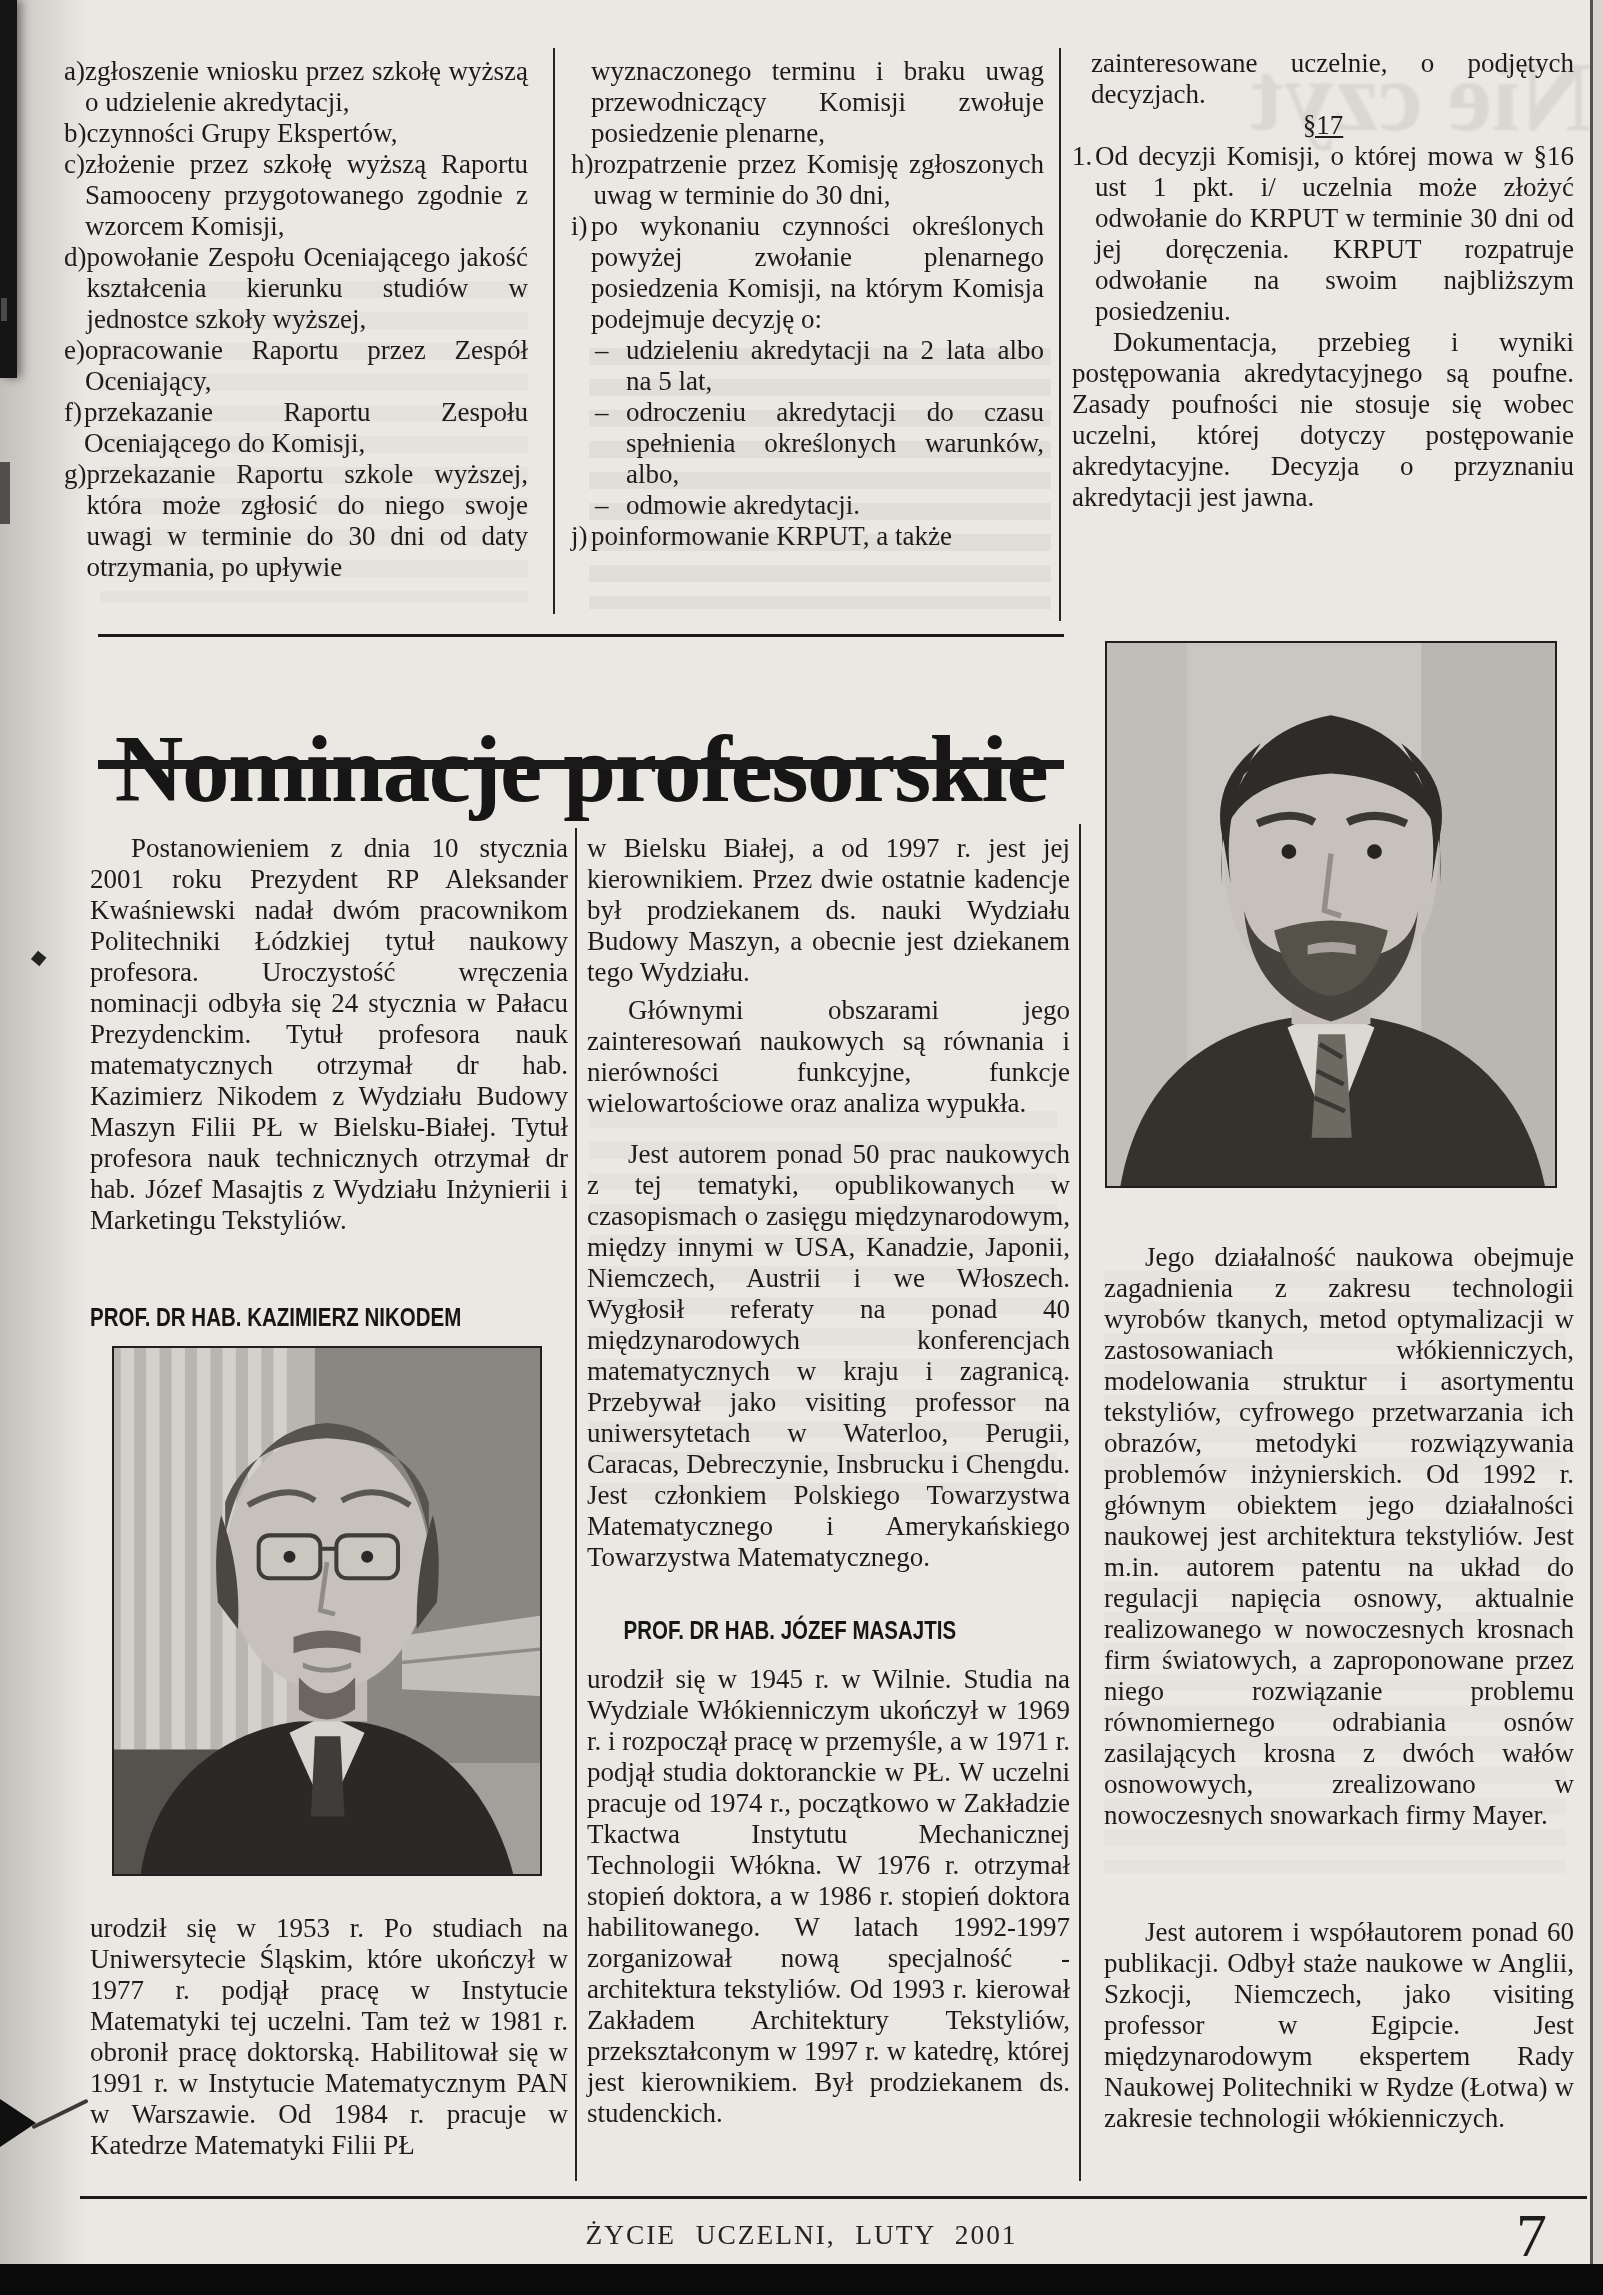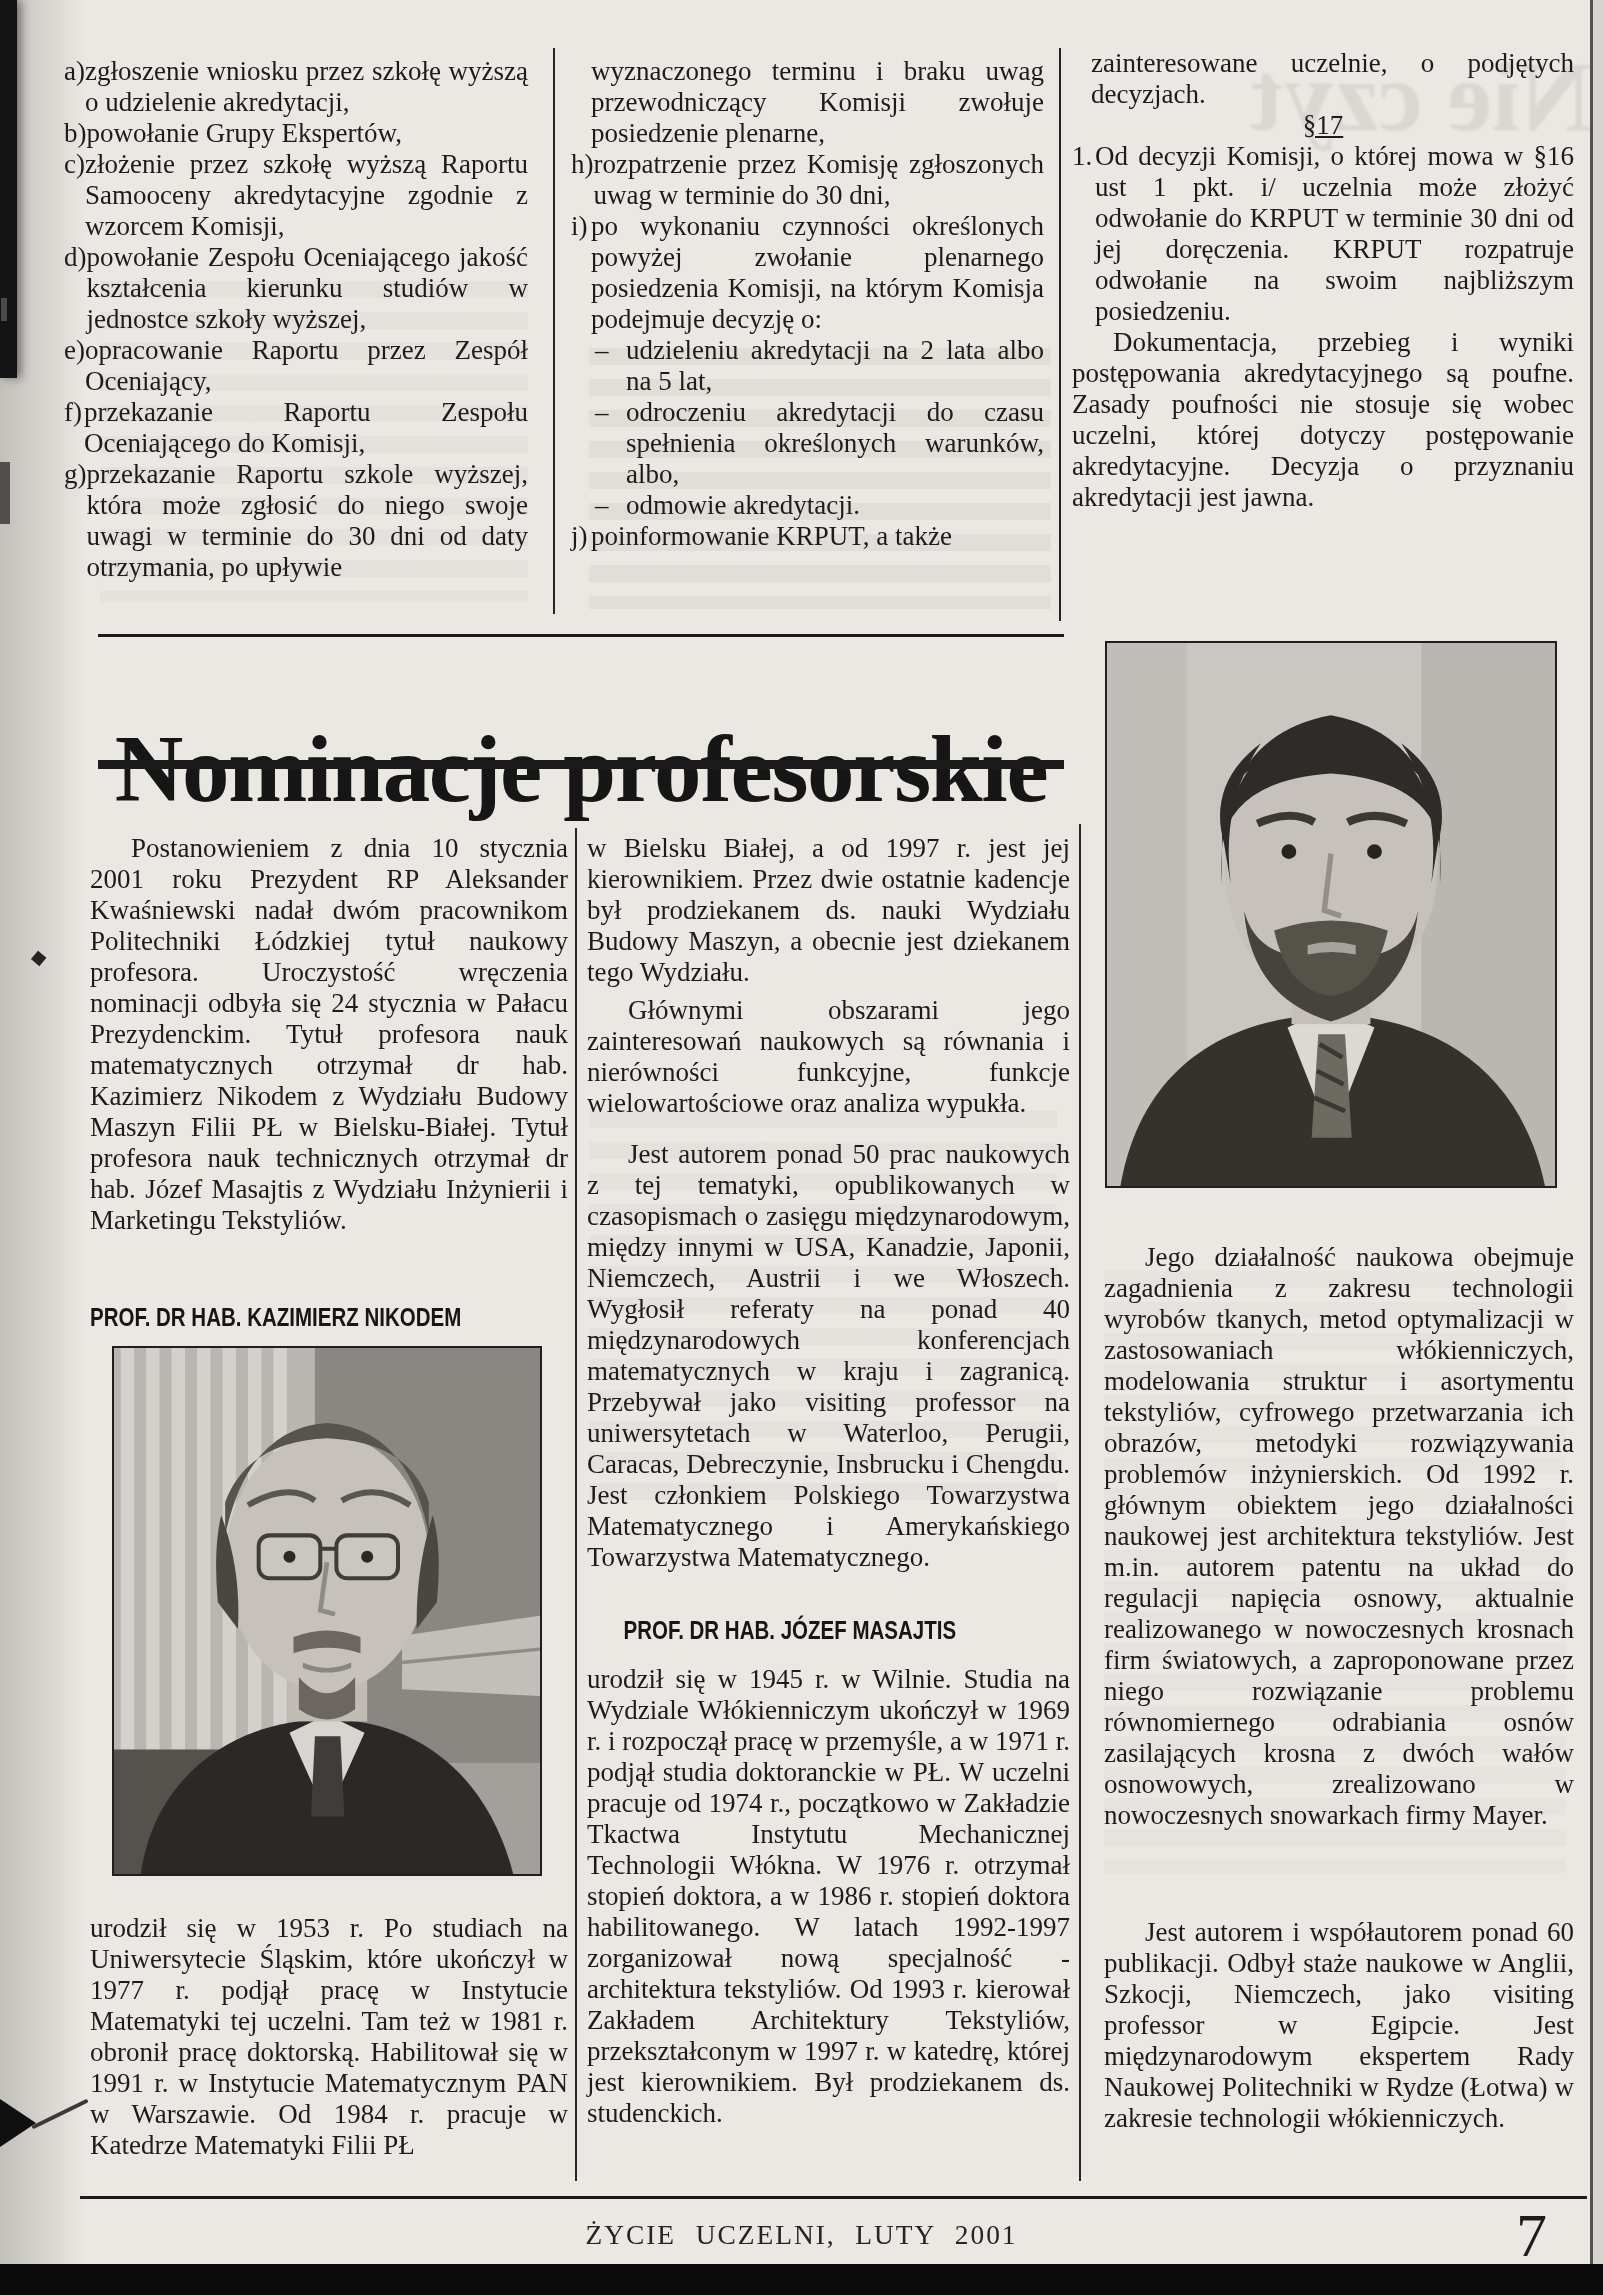"powołanie Grupy Ekspertów," span.txt { text: powołanie -> czynności }
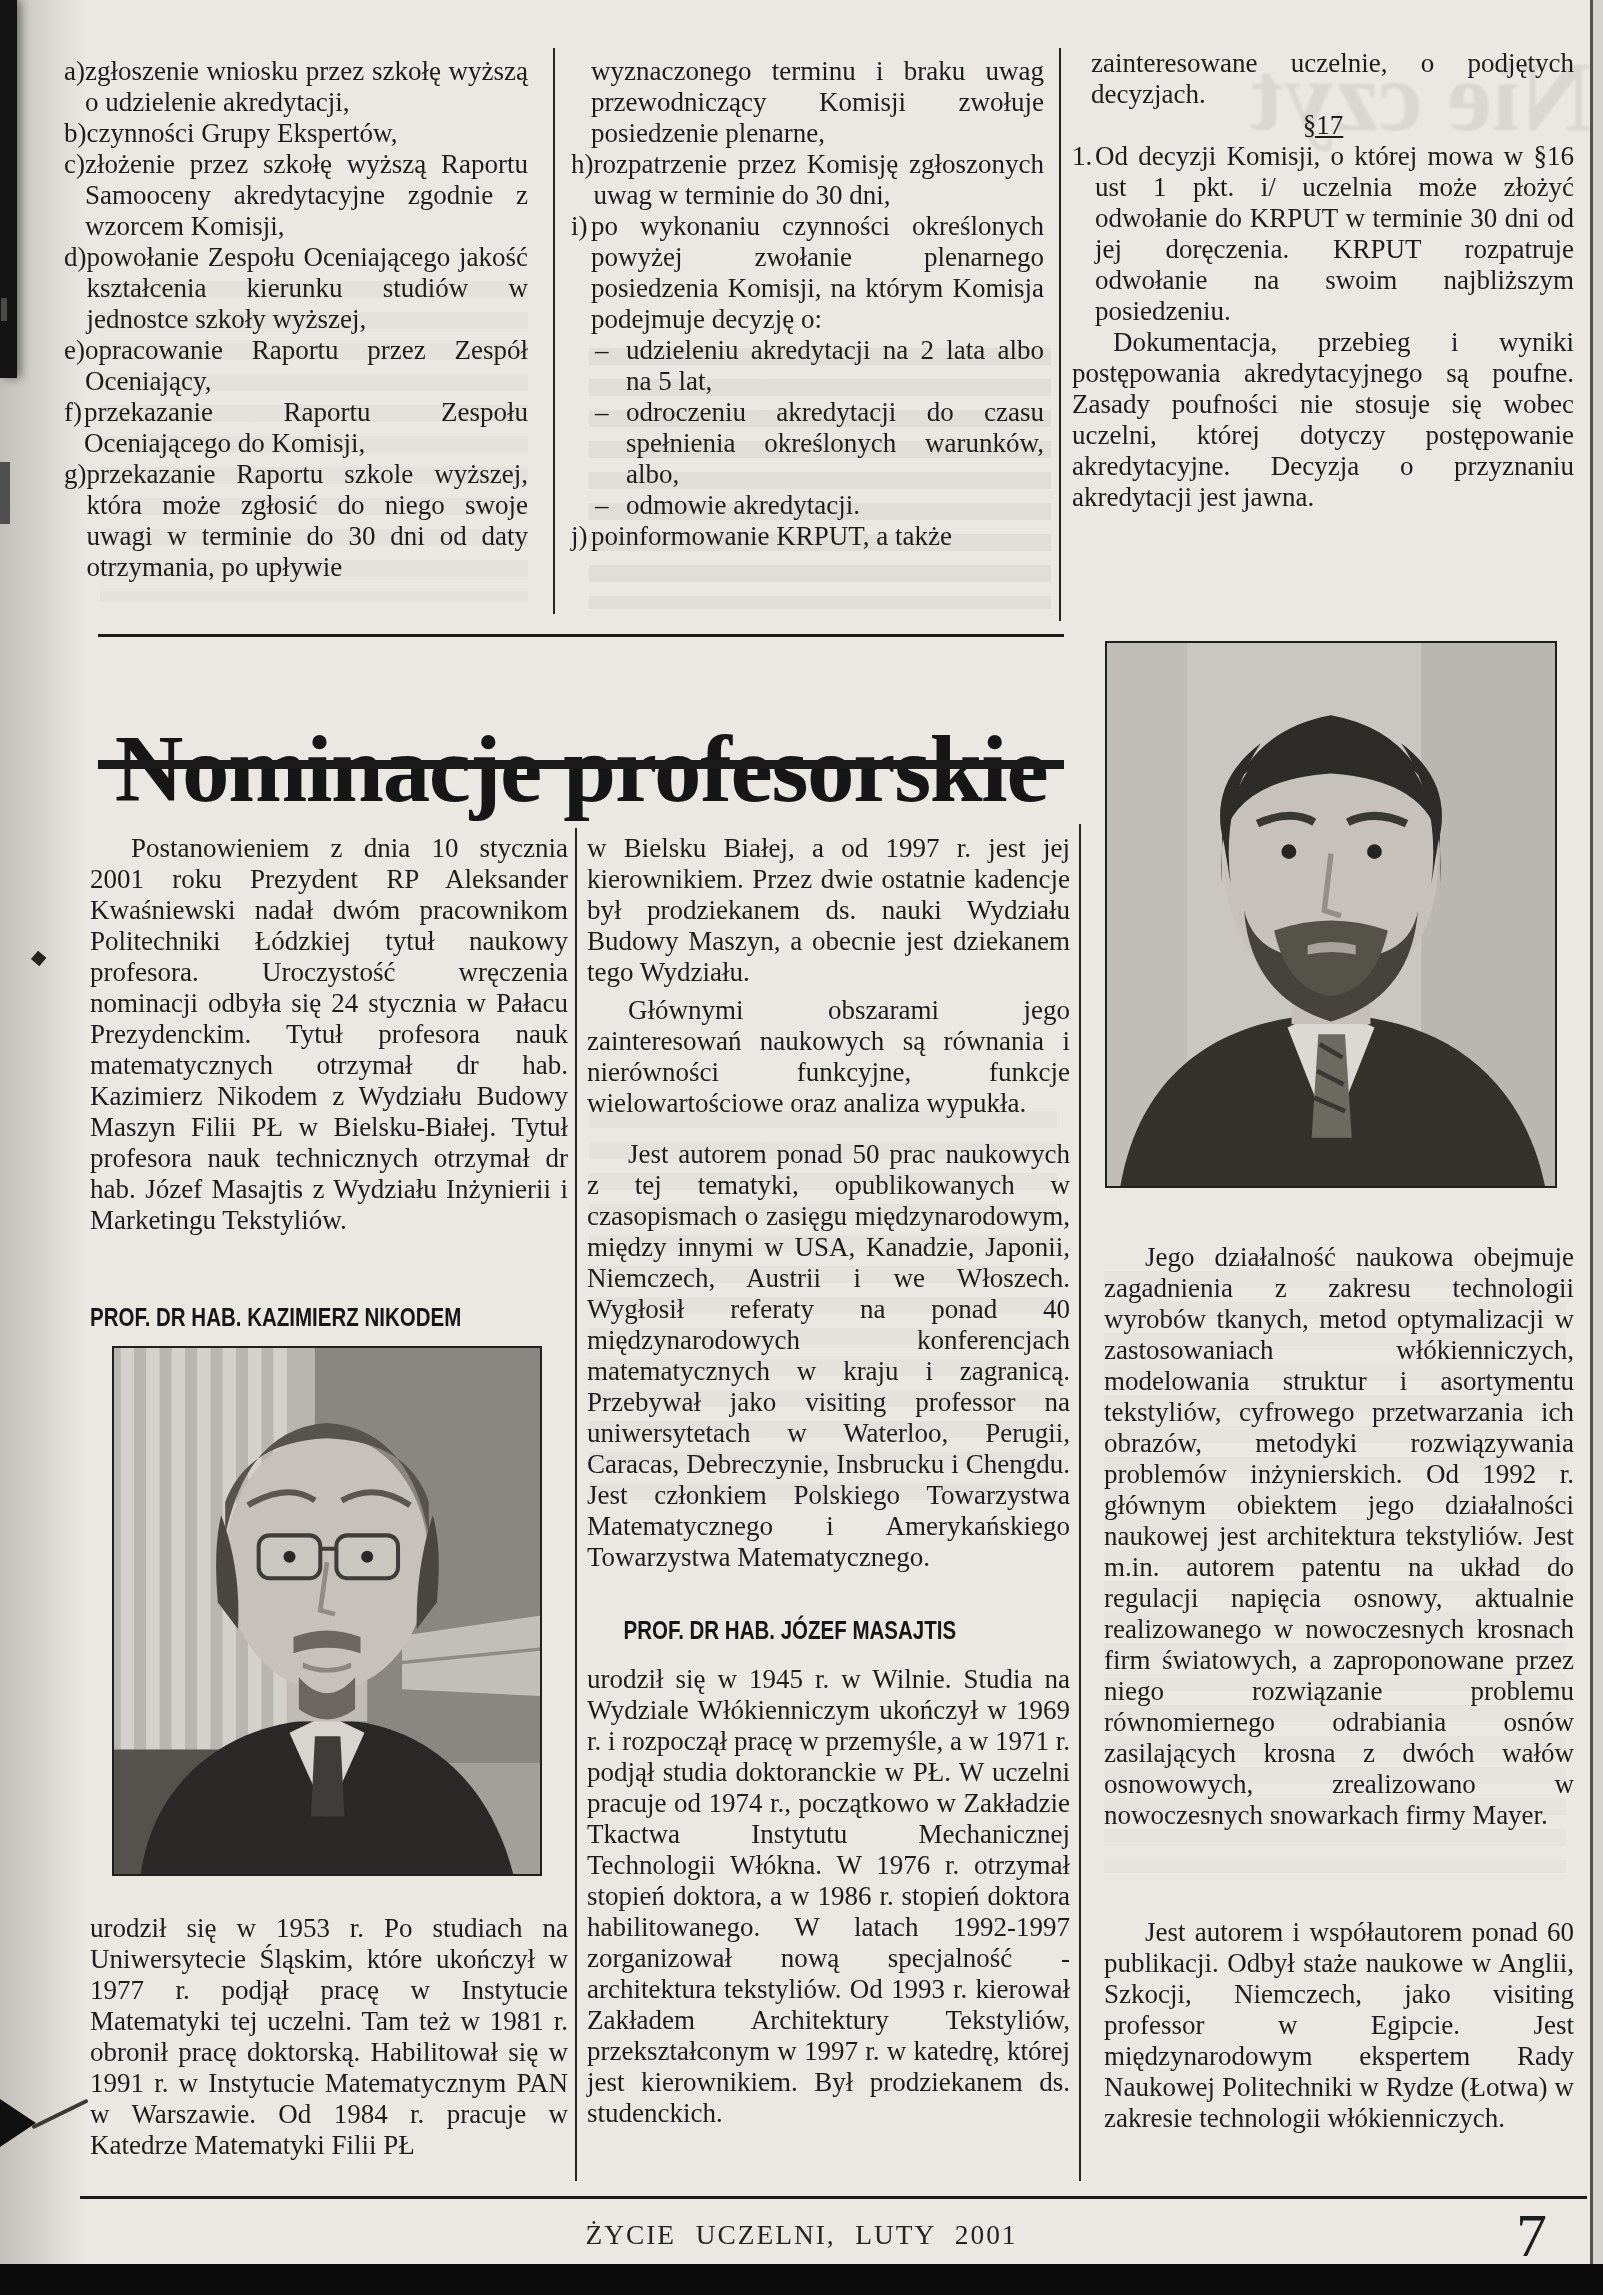"złożenie przez szkołę wyższą Raportu" span.txt { text: akredytacyjne -> przygotowanego }
